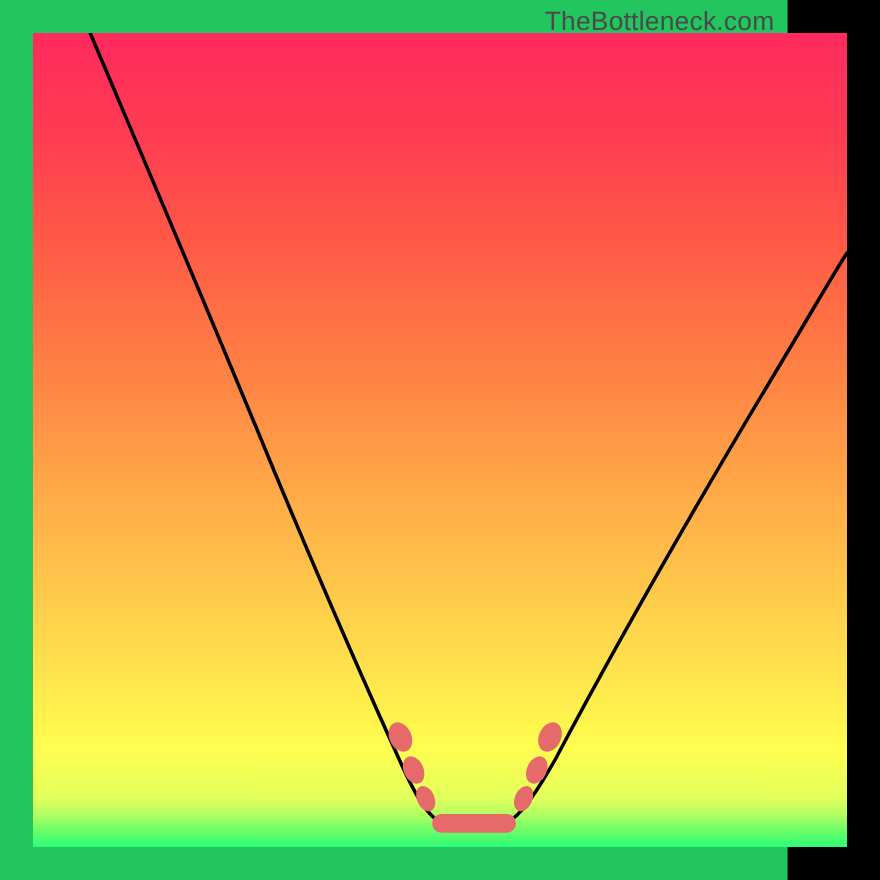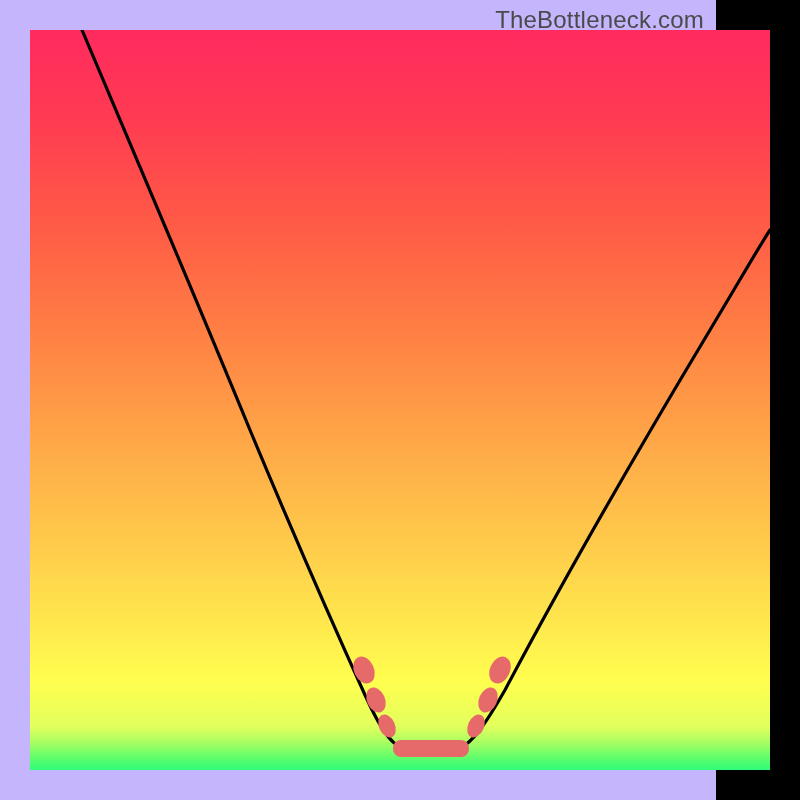"TheBottleneck.com" .frame { background: #c4b5fd -> #22c55e }
